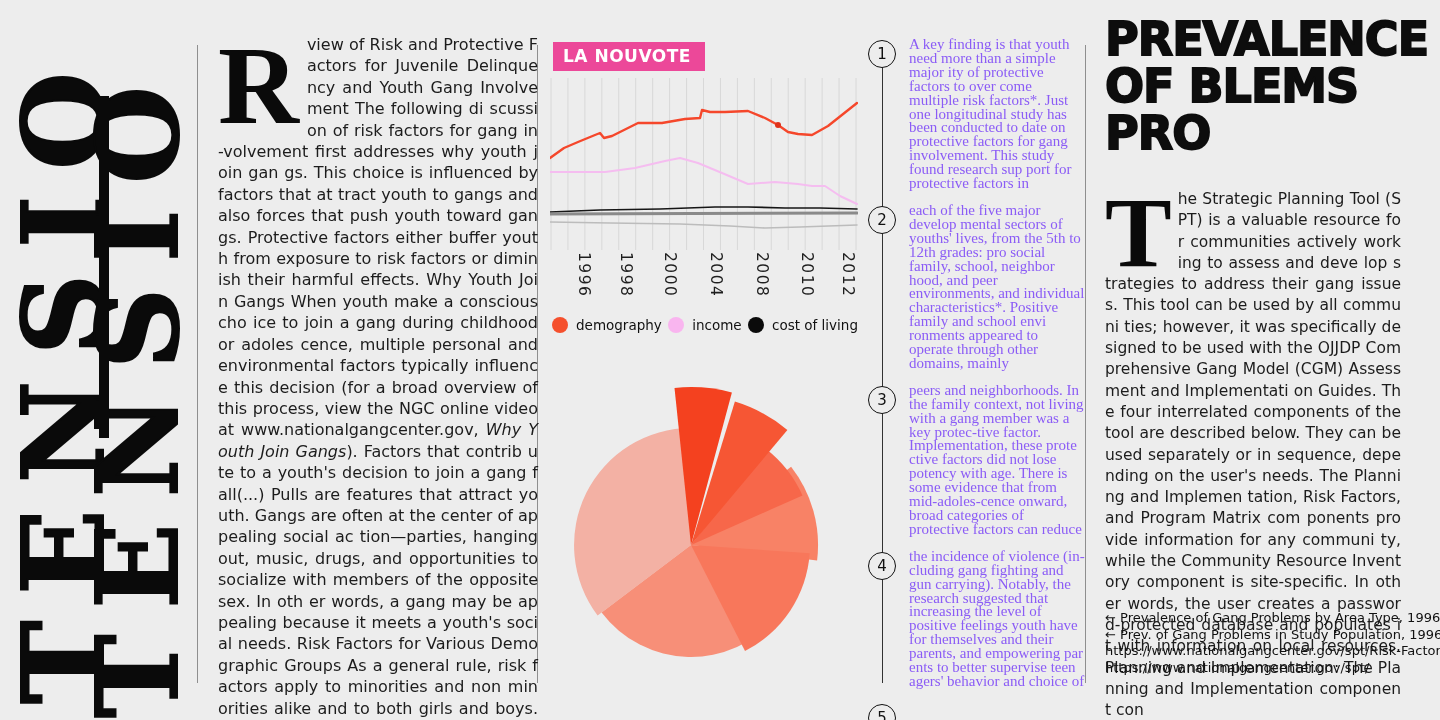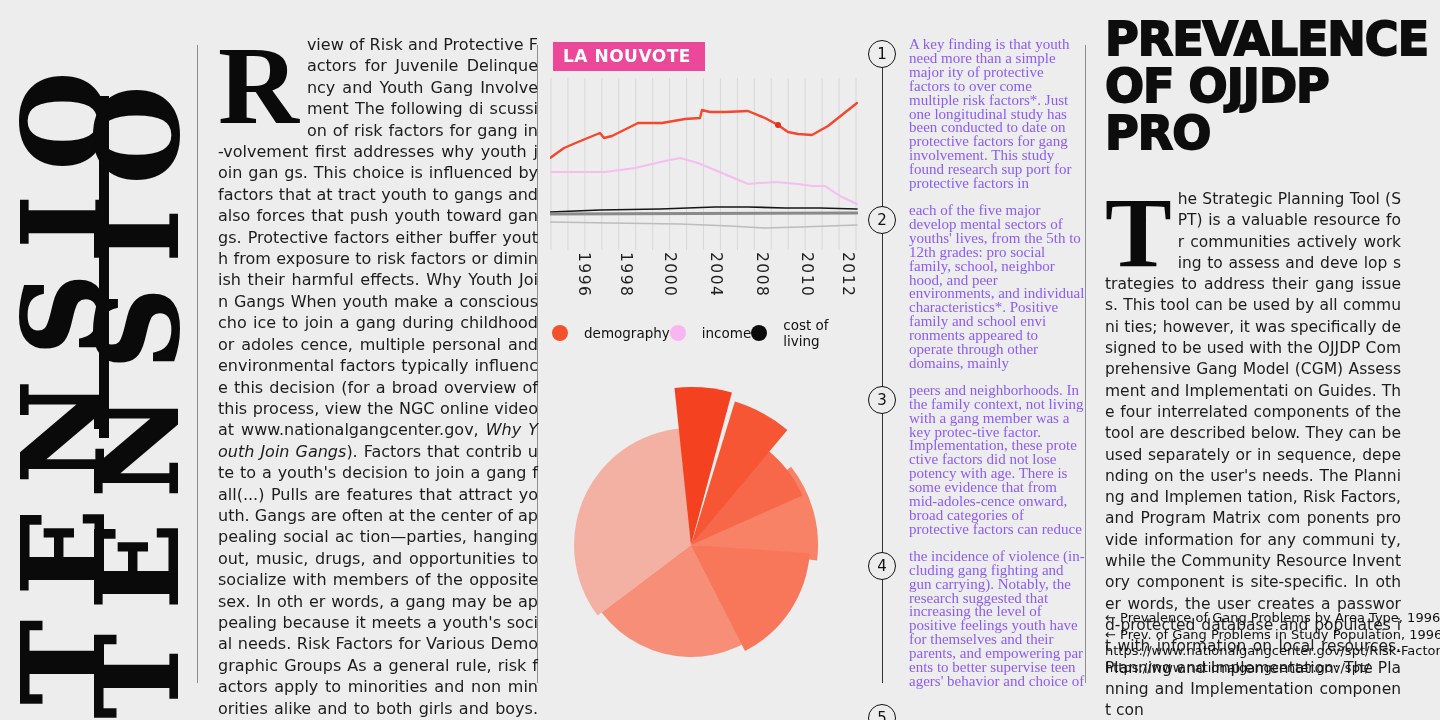"OF OJJDP PRO" div { text: OJJDP -> BLEMS }
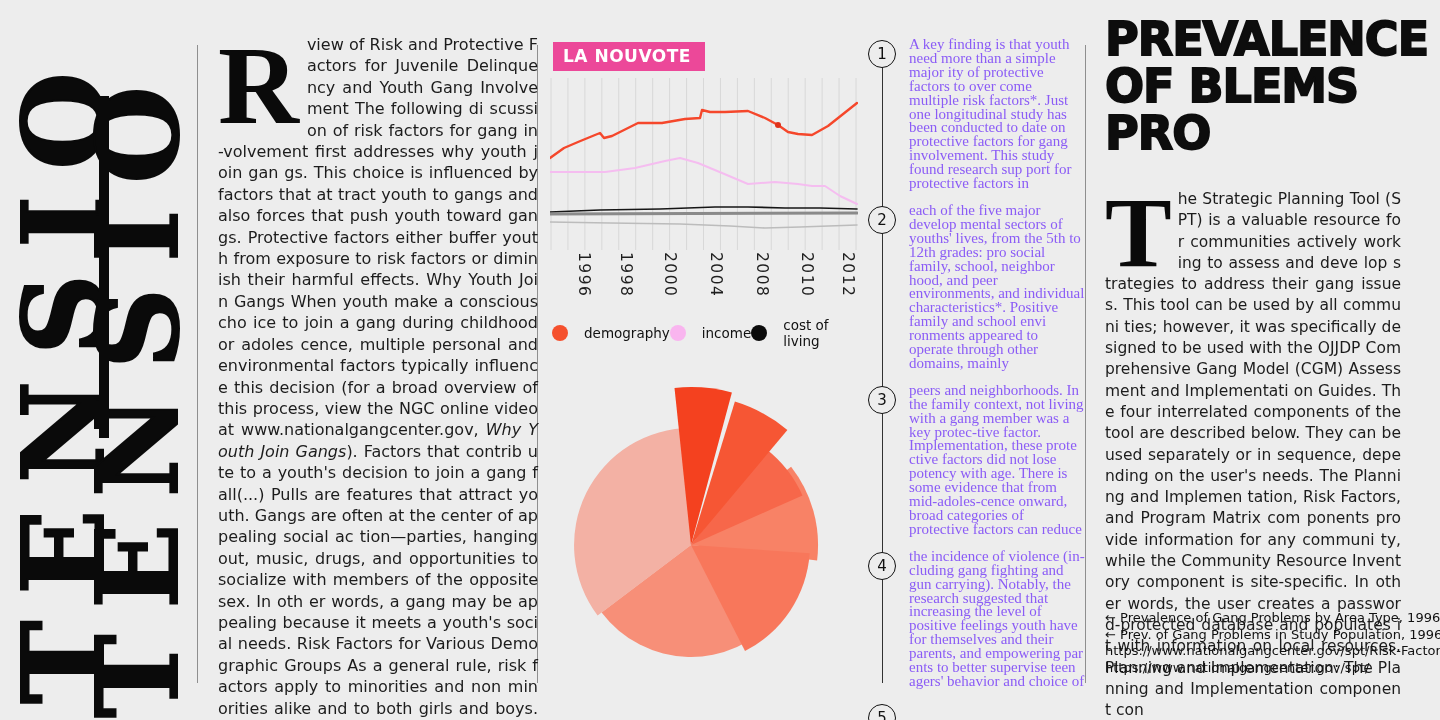"demography" .legend-item { align-items: center -> none; gap: 16px -> 8px }
